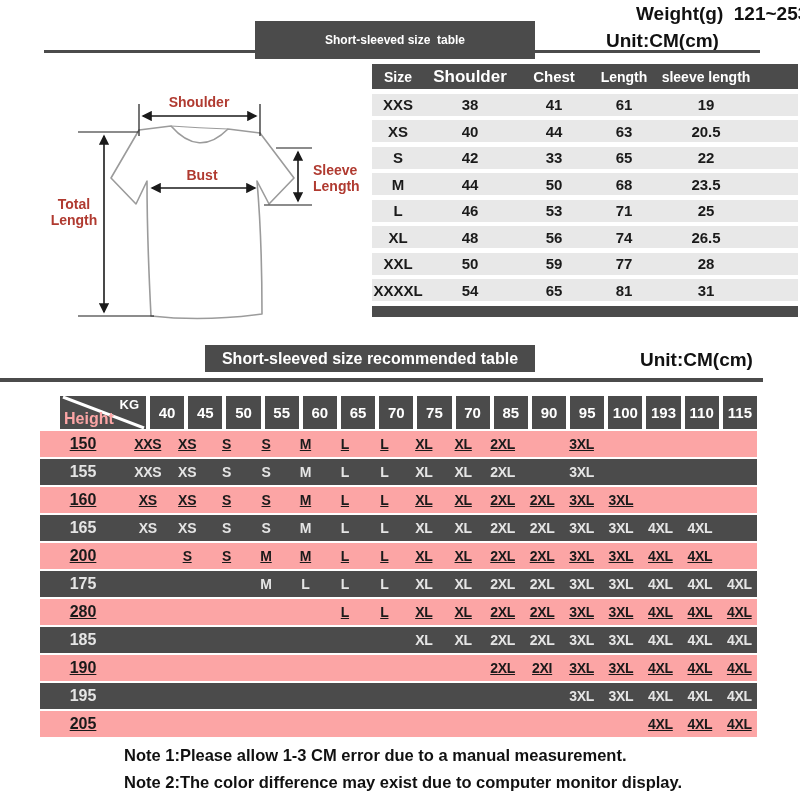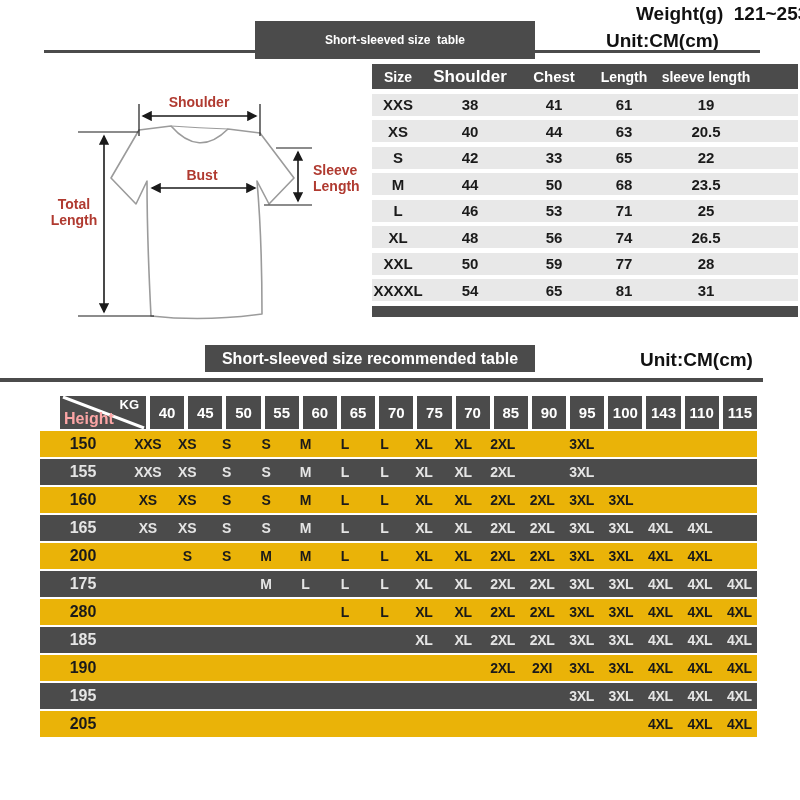"143" div.rt-hbox { text: 143 -> 193 }
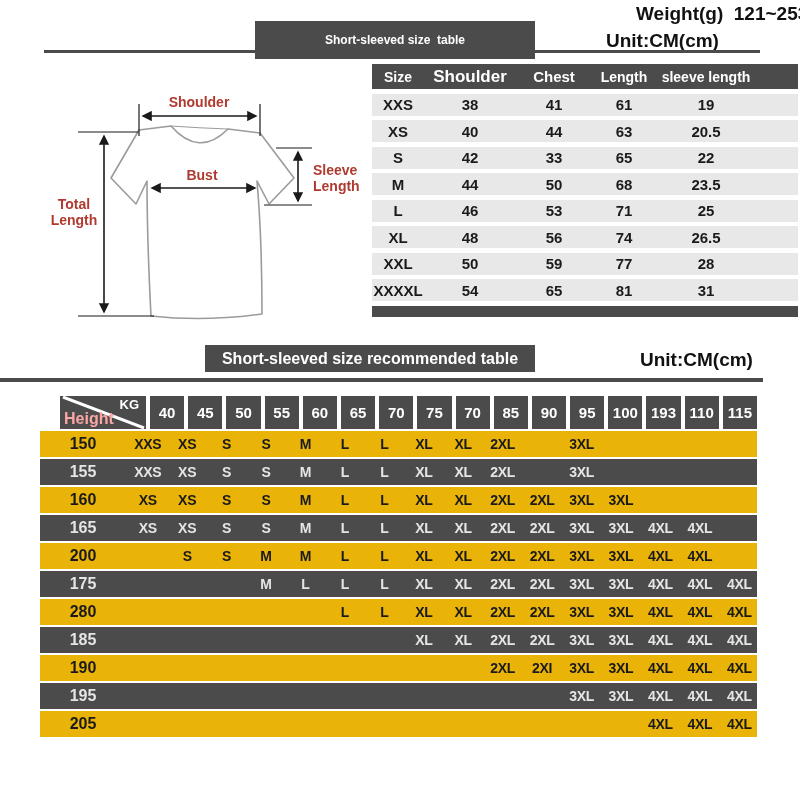"150" .rt-row.light { background: #eab308 -> #fca5a5; text-decoration: none -> underline }
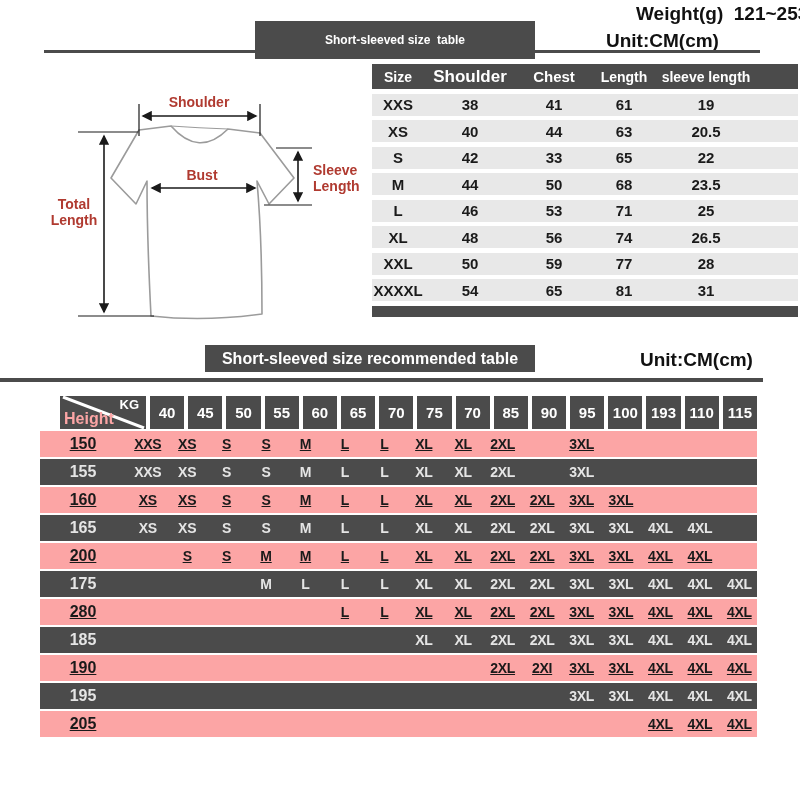"Note 1:Please allow 1-3 CM" div.notes { html: none -> <div> <div>Note 1:Please allow 1-3 CM error due to a manual measurement.</div> <div>Note 2:The color difference may exist due to computer monitor display.</div> </div> }
